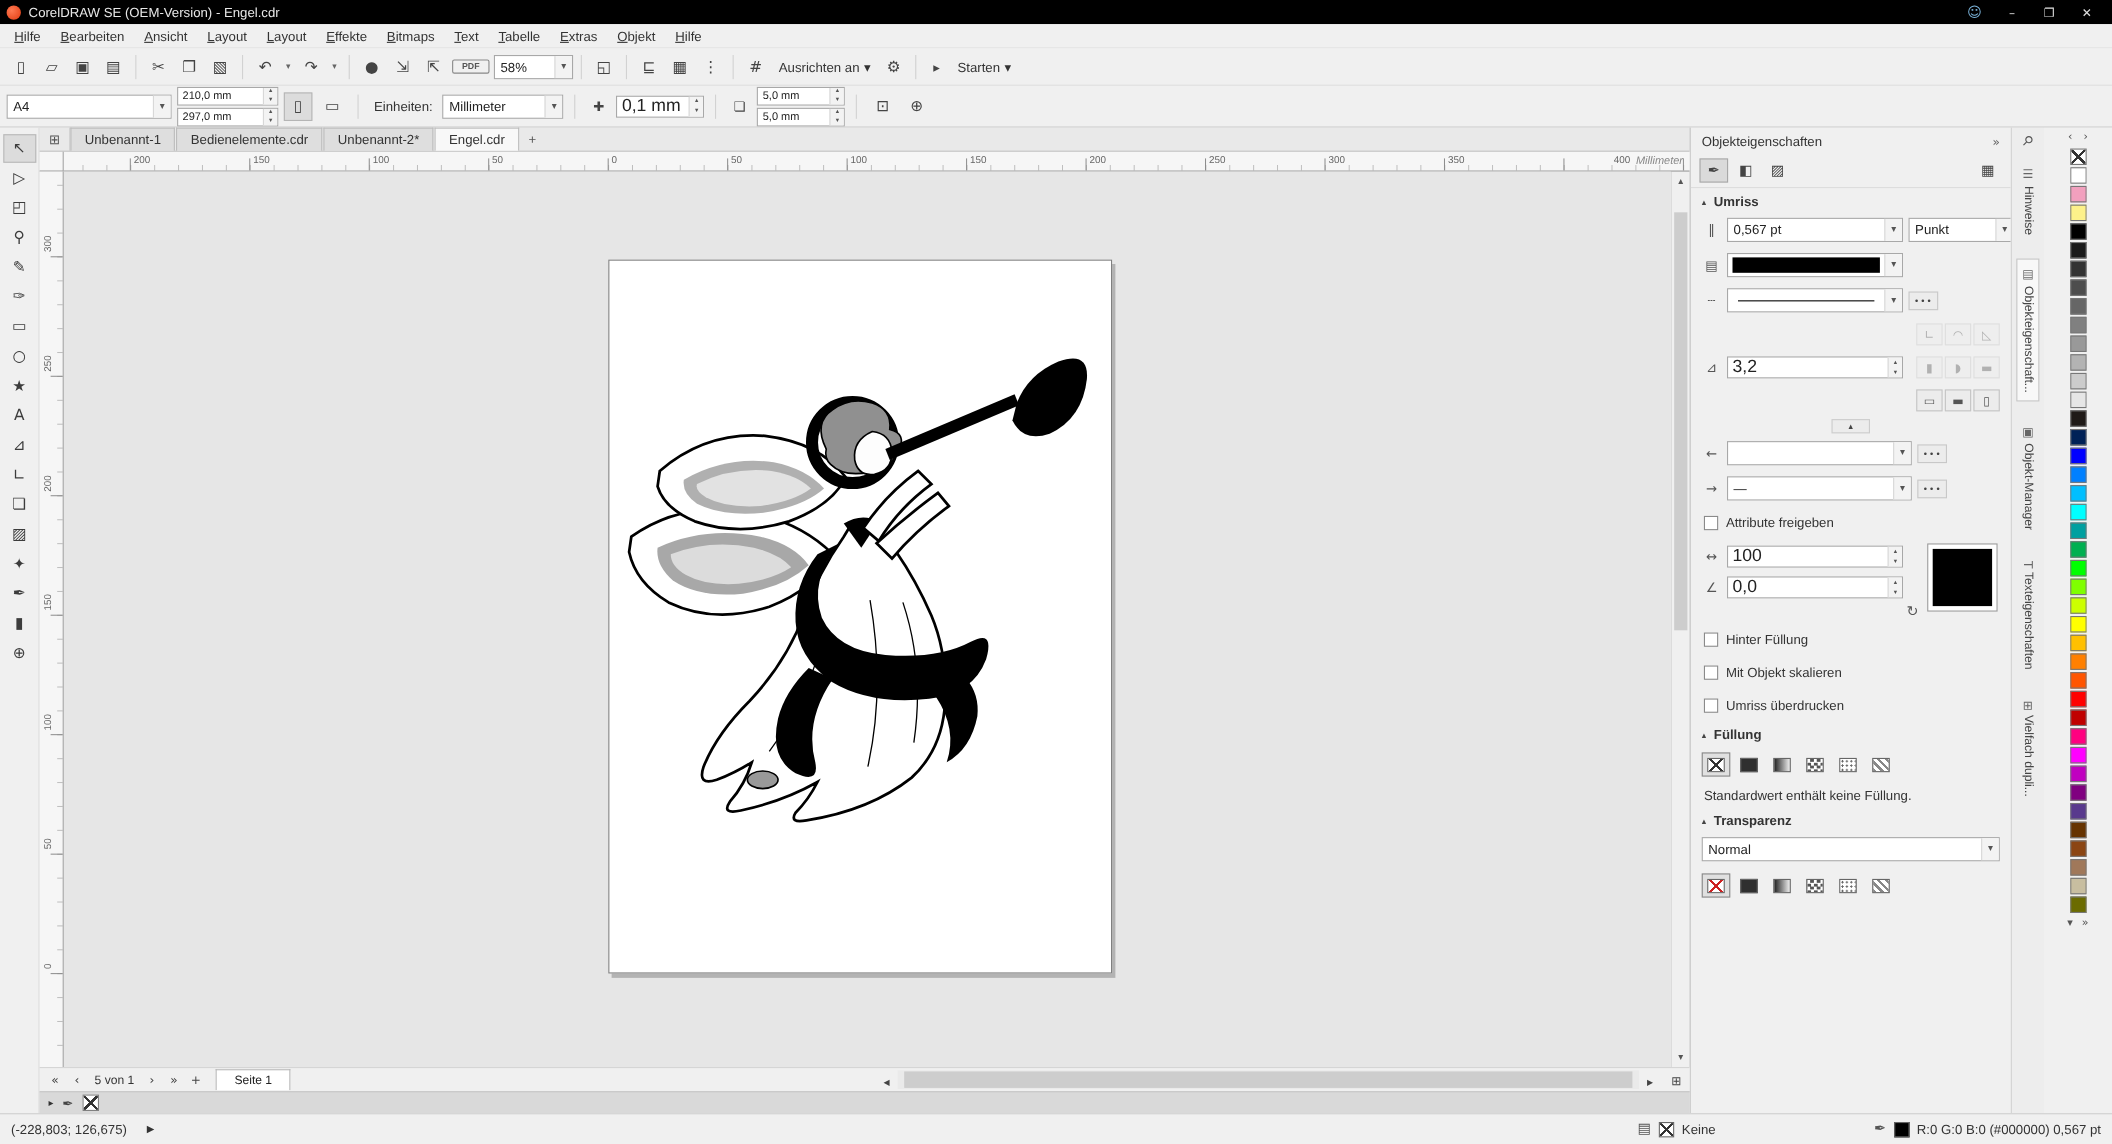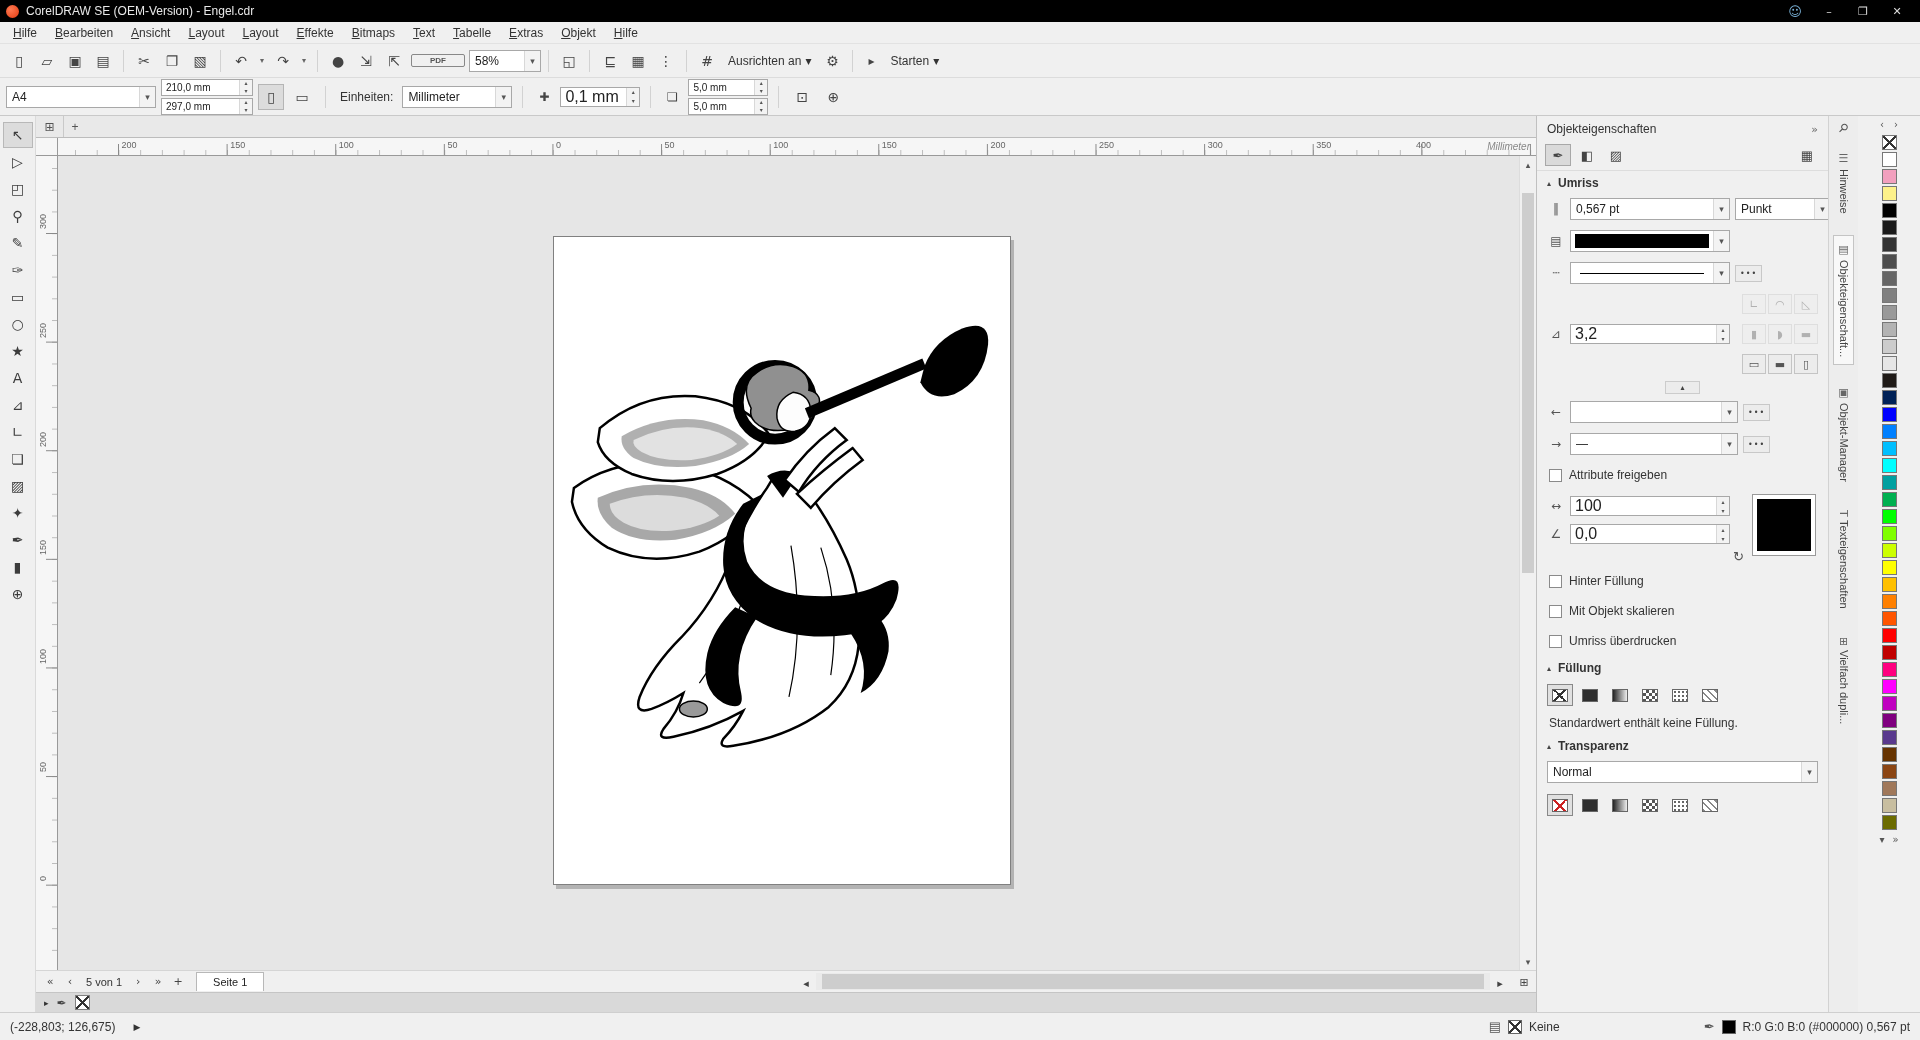"PDF" .pdf-badge { padding: 1px 18px -> 1px 8px }
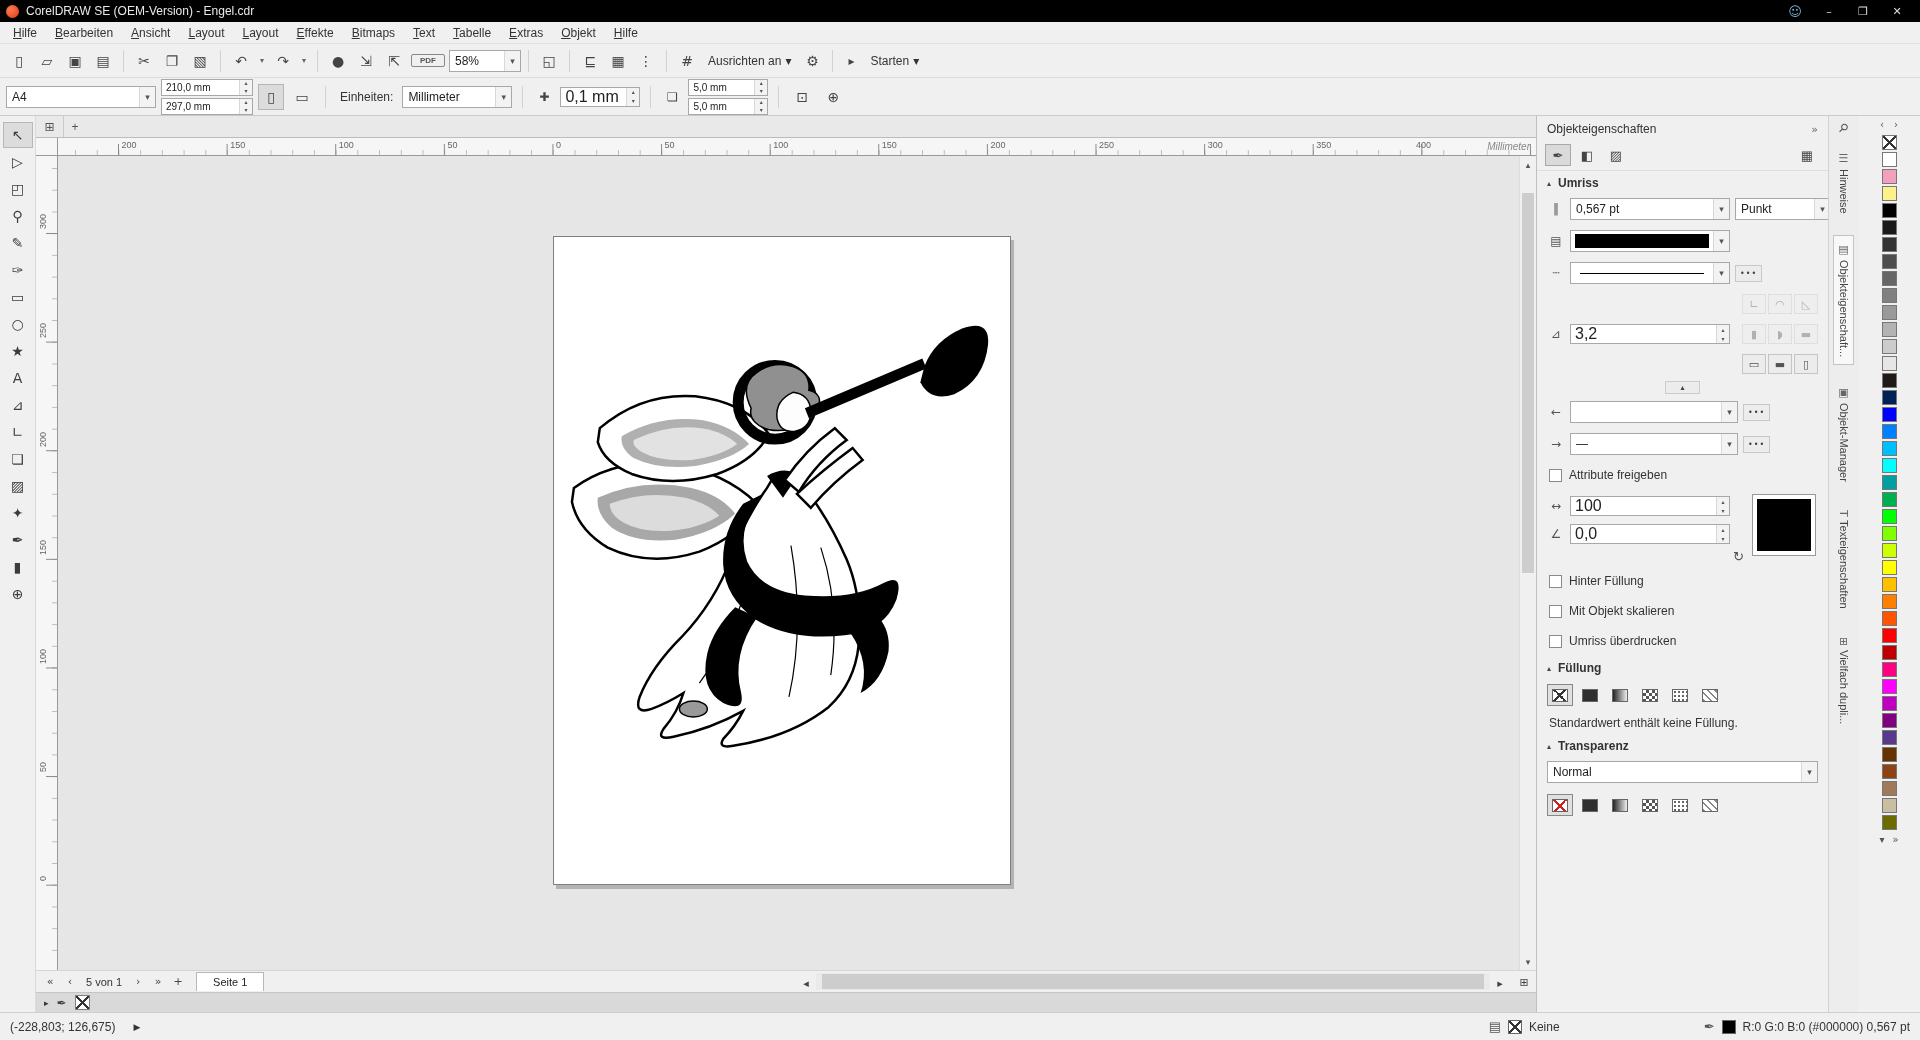"Unbenannt-1" span { html: none -> <span> <span> <span>Unbenannt-1</span> </span> <span> <span>Bedienelemente.cdr</span> </span> <span> <span>Unbenannt-2*</span> </span> <span> <span>Engel.cdr</span> </span> </span> }
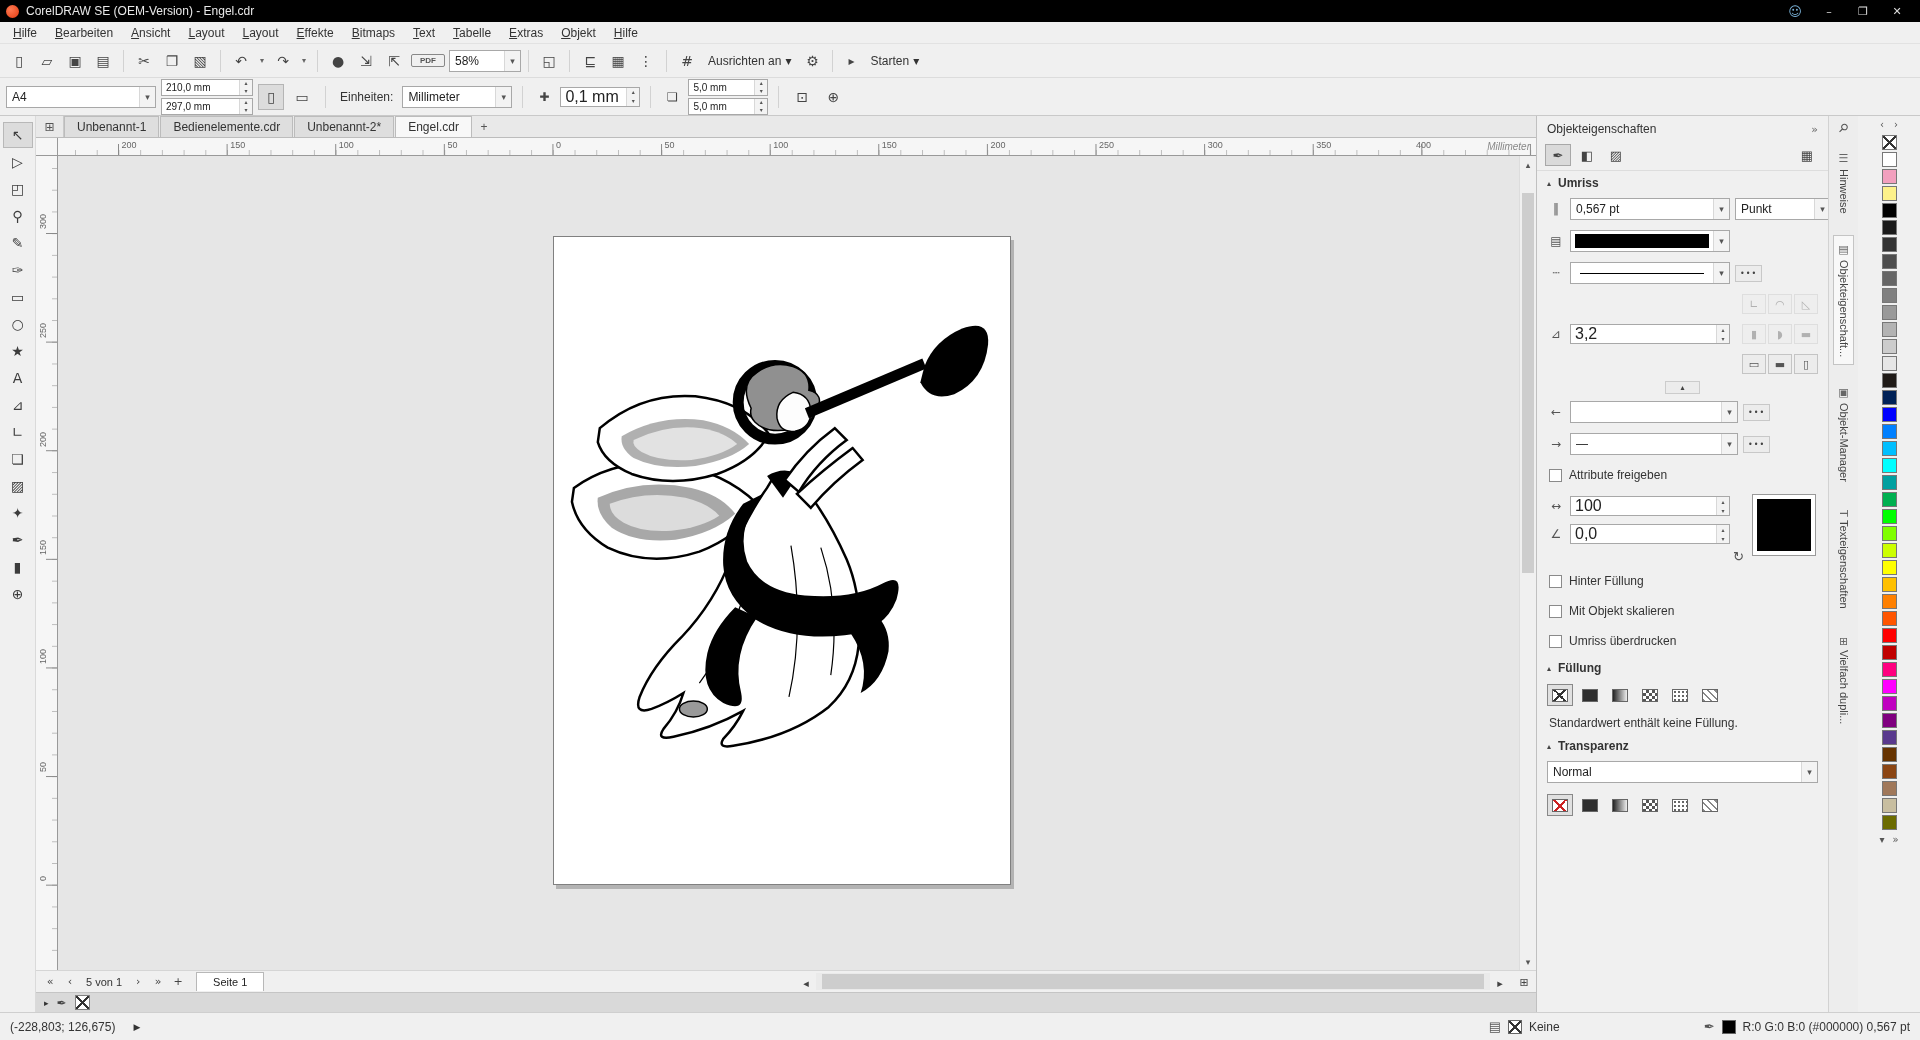"400" span.rnum { left: 1358px -> 1409px }
